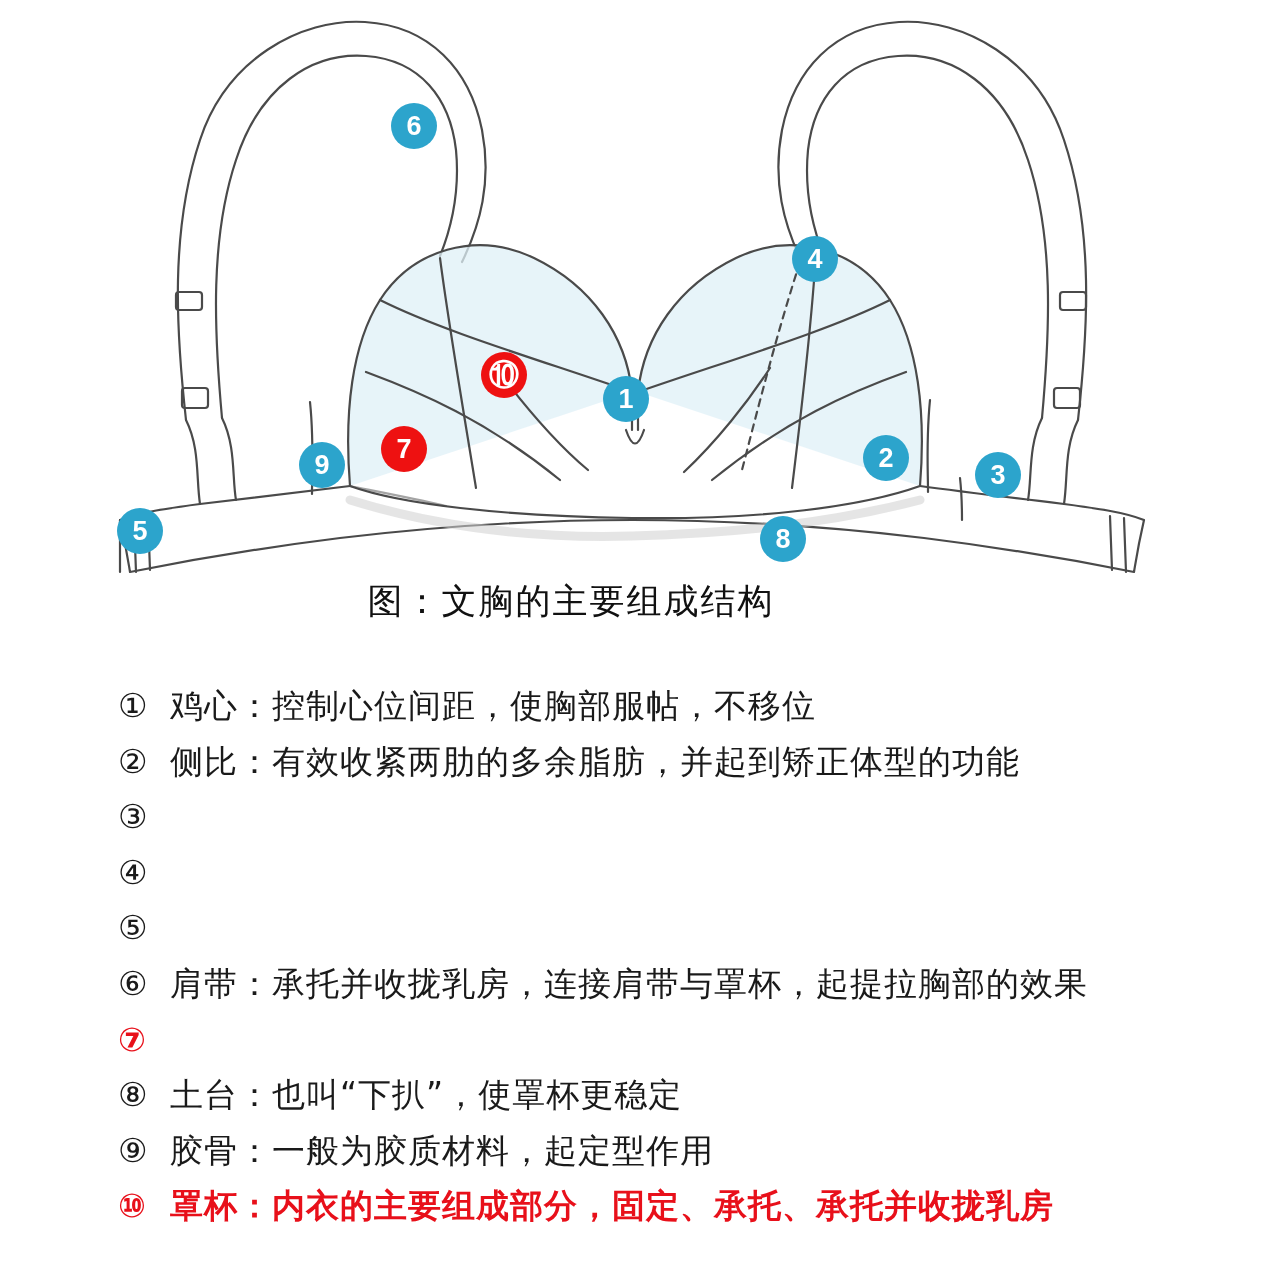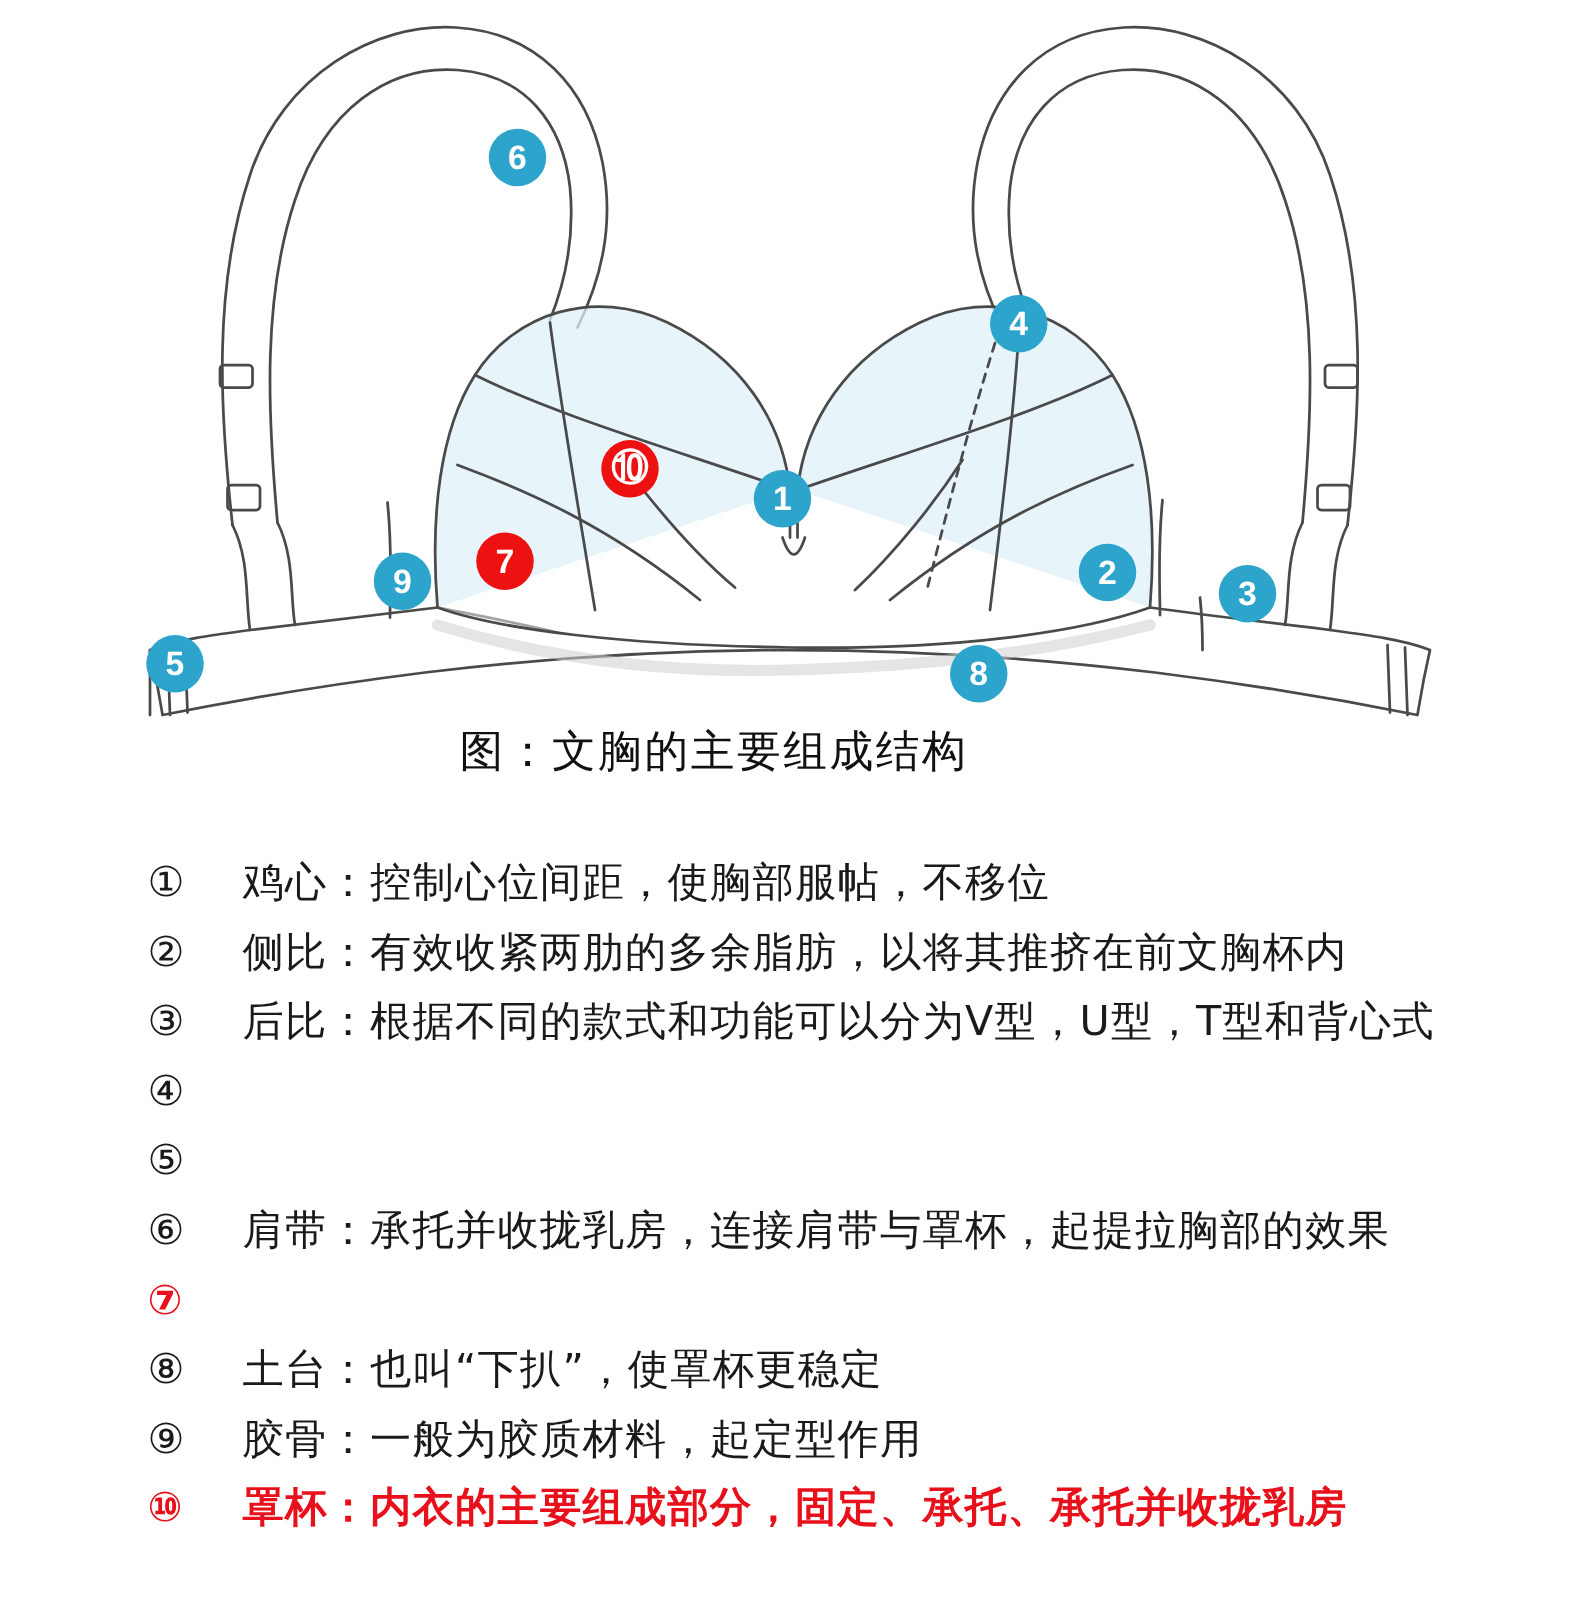"鸡心：控制心位间距，使胸部服帖，不移位" .legend-text { margin-left: 24px -> none }
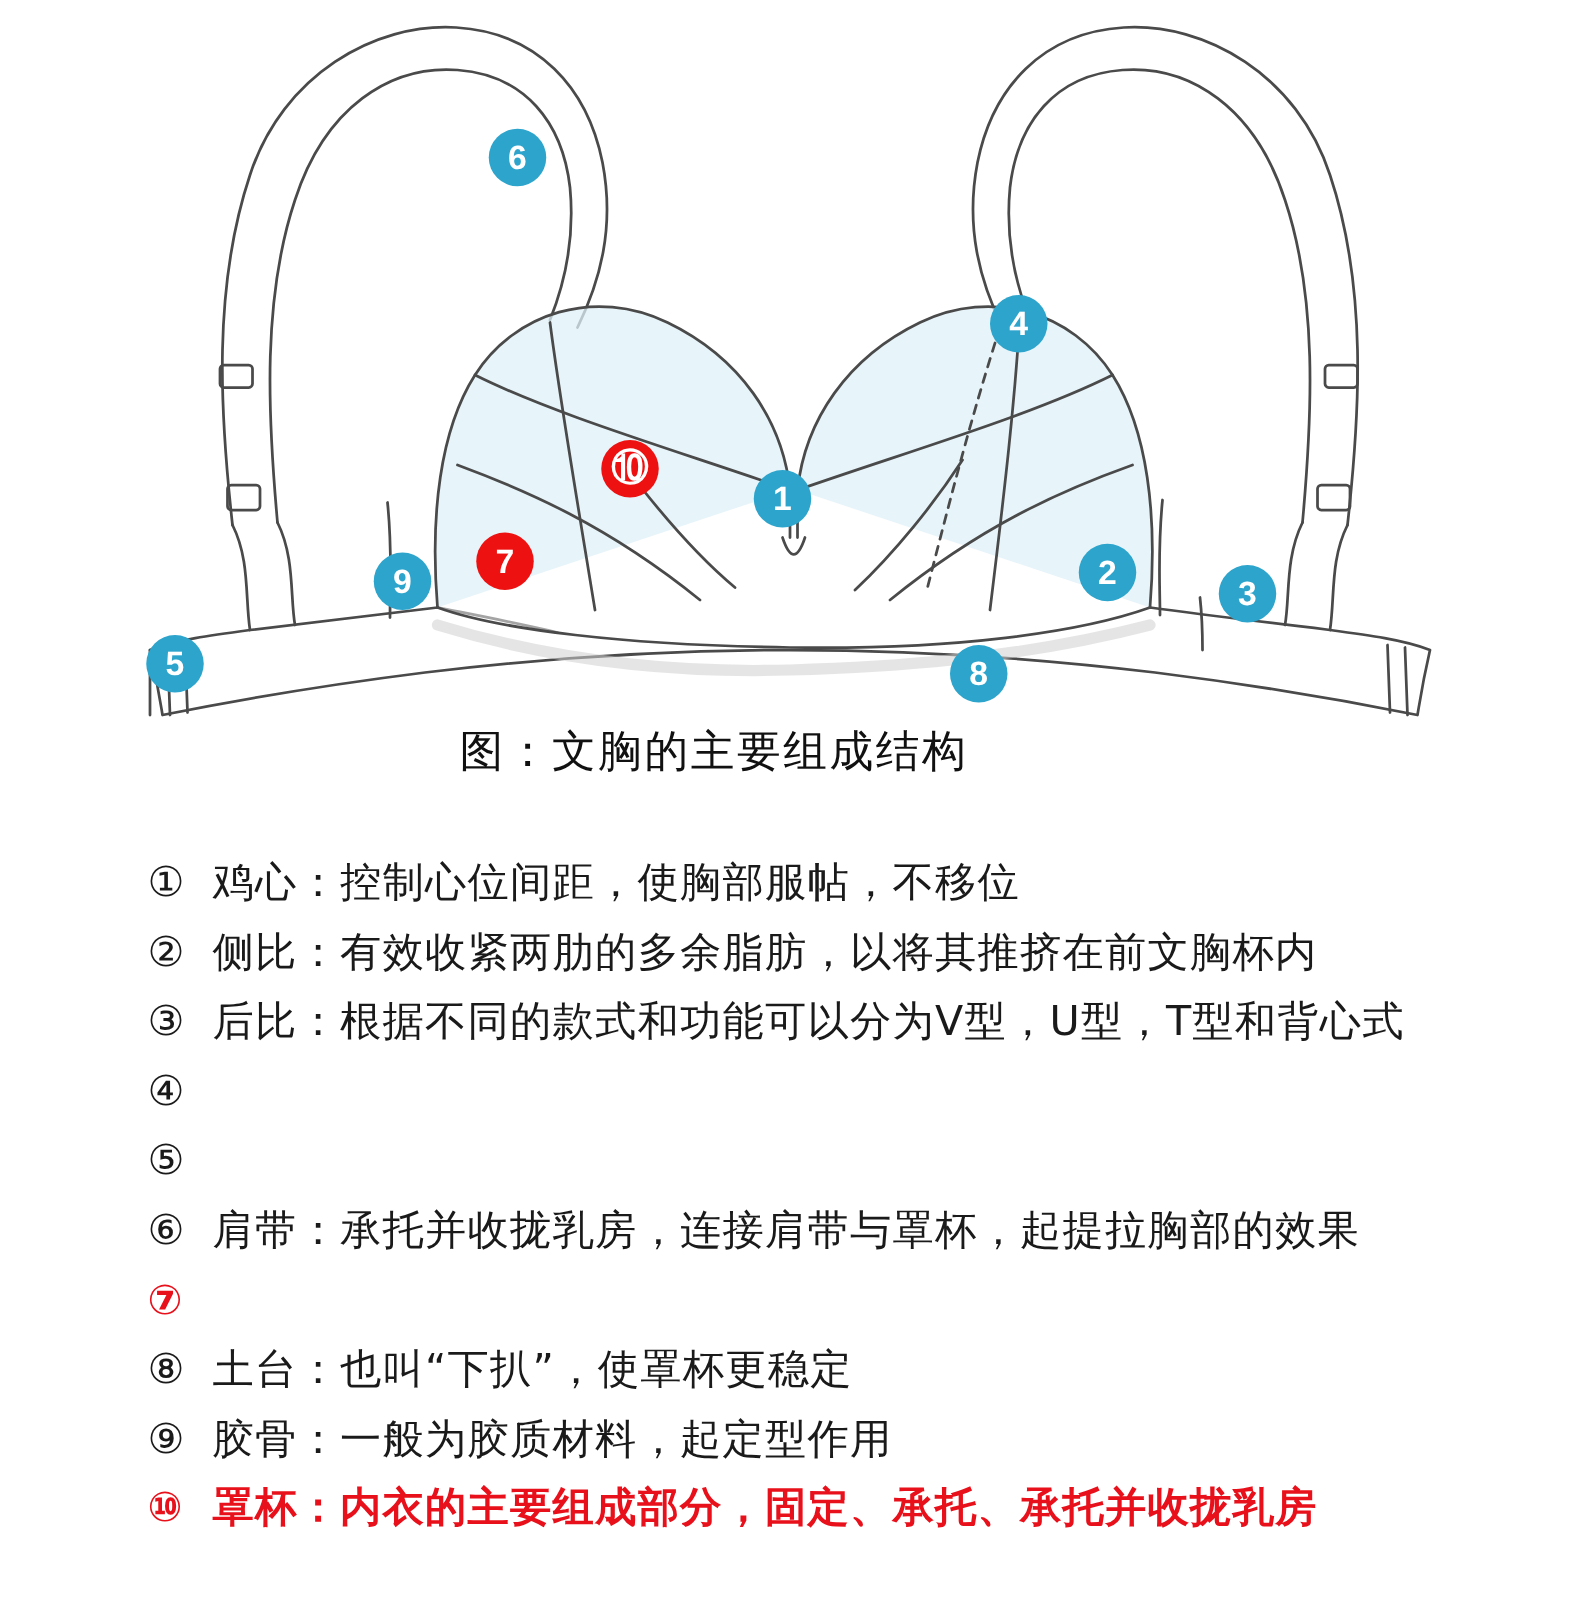"侧比：有效收紧两肋的多余脂肪，以将其推挤在前文胸杯内" span.legend-text { text: 以将其推挤在前文胸杯内 -> 并起到矫正体型的功能 }
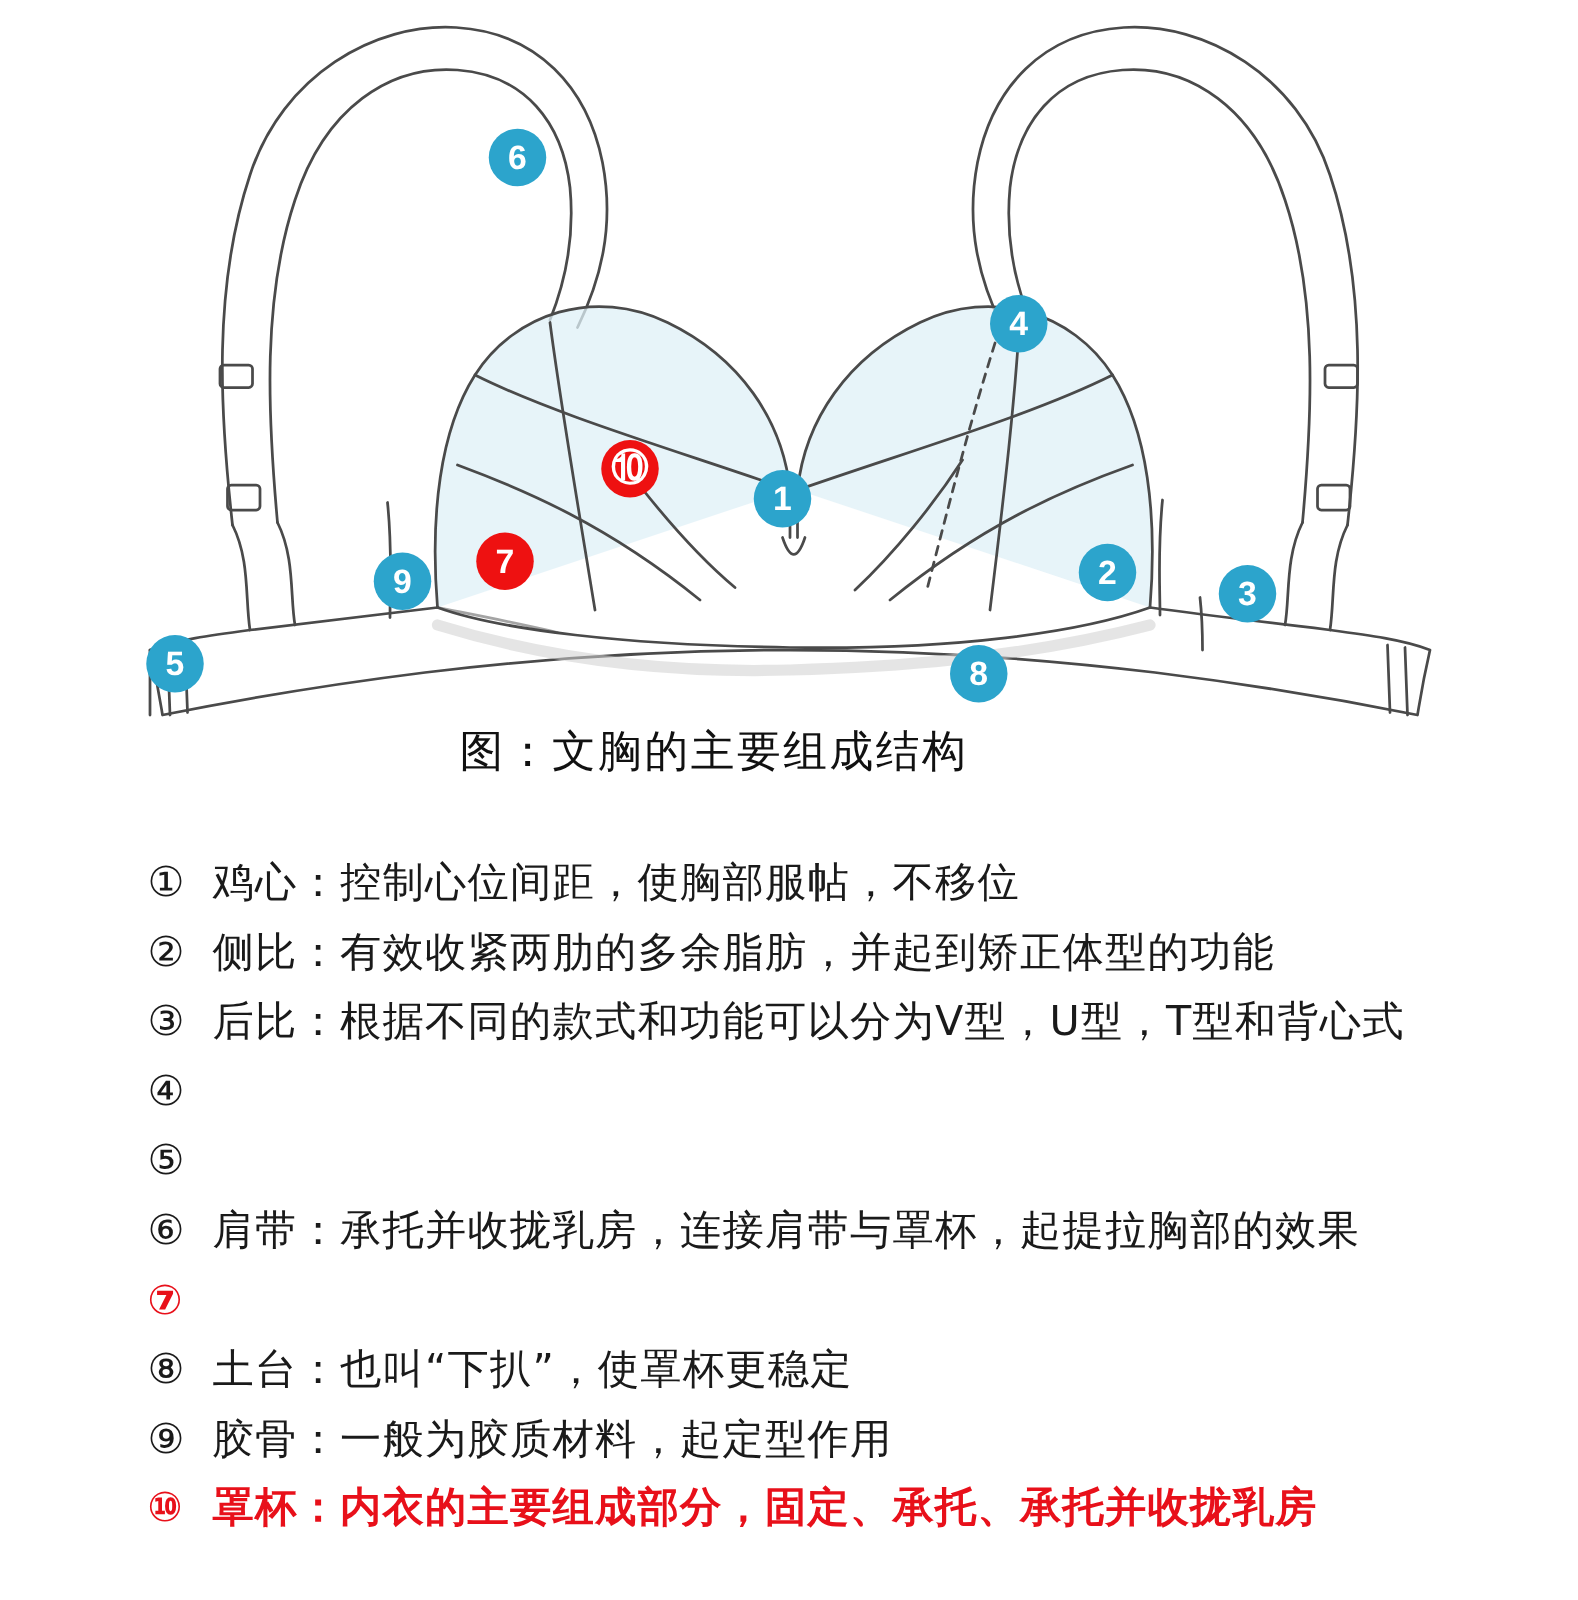"后比：根据不同的款式和功能可以分为V型，U型，T型和背心式" span.legend-text { html: <span>后比：根据不同的款式和功能可以分为V型，U型，T型和背心式</span> -> none }
